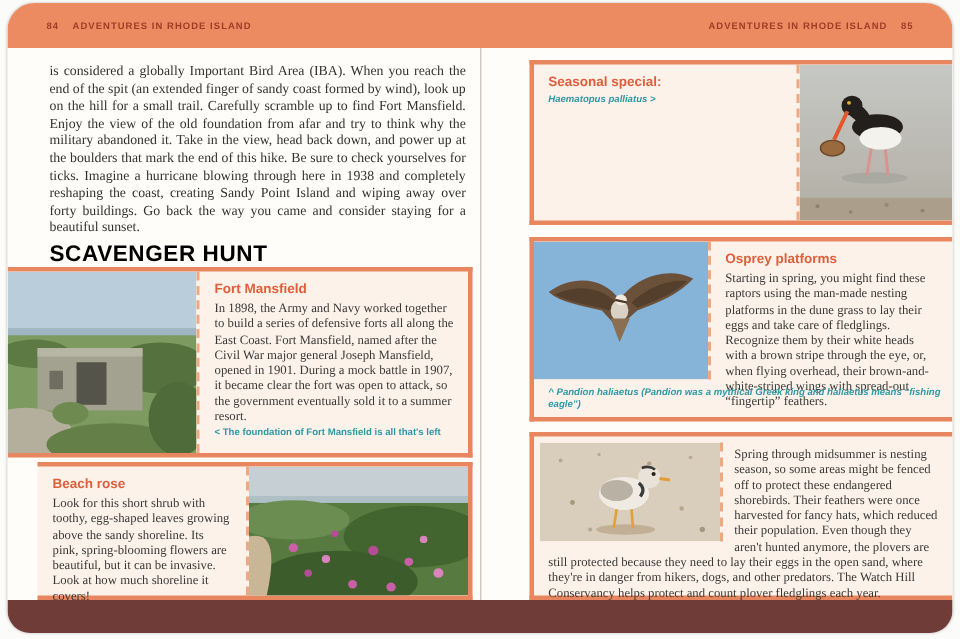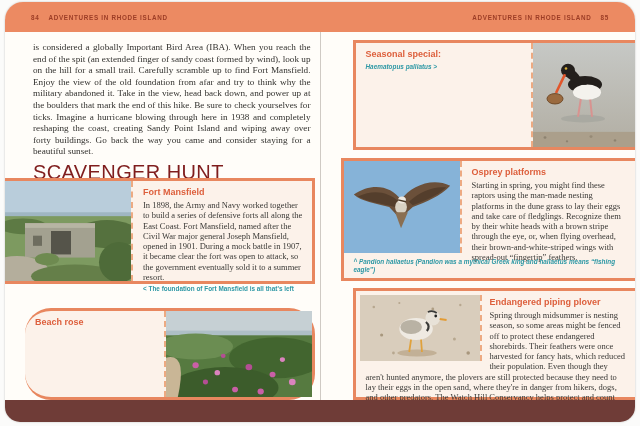"SCAVENGER HUNT" .section-head { color: #7f1d1d -> #000000; font-size: 20px -> 15px; font-weight: normal -> bold }
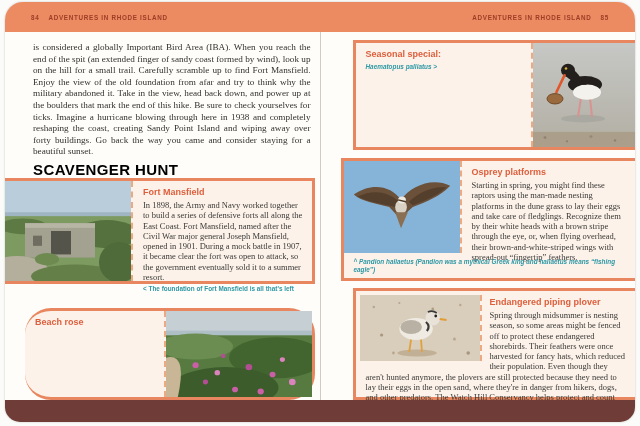"Osprey platforms" .osprey-box { left: 20px -> 32px }
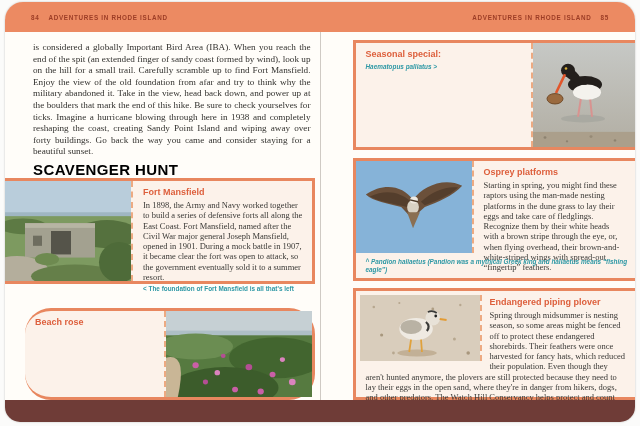"Fort Mansfield" .fort-box { height: 106px -> 127px }
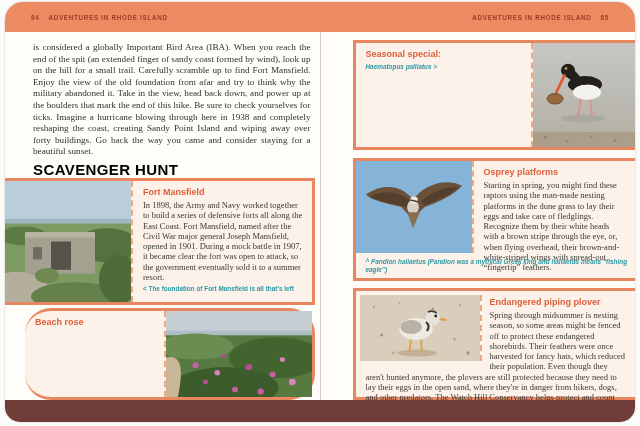"Endangered piping plover" div.co-title { html: <div>Endangered piping plover</div> -> none }
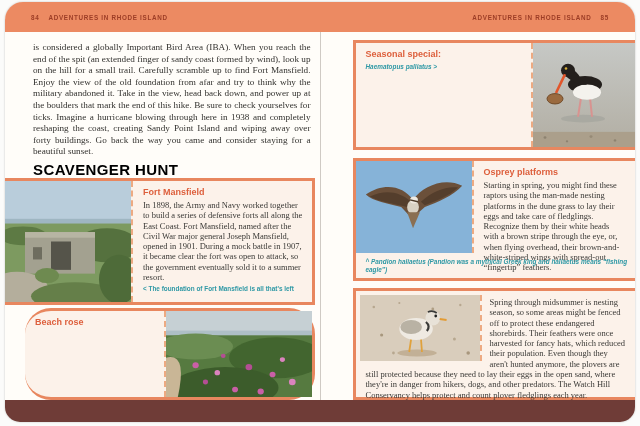"Beach rose" .beach-box { border-radius: 26px -> none }
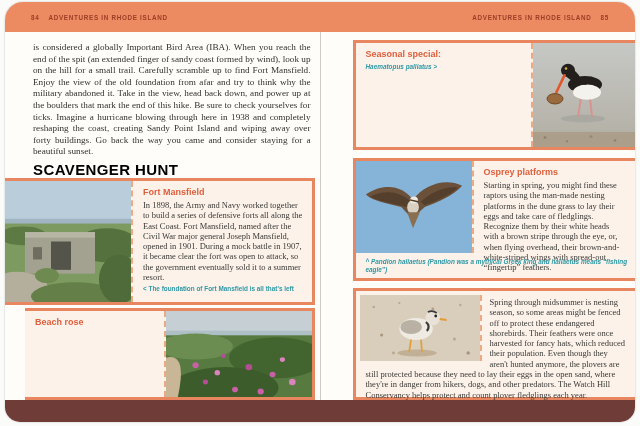"Look for this short shrub" div.co-body { html: none -> <div>Look for this short shrub with toothy, egg-shaped leaves growing above the sandy shoreline. Its pink, spring-blooming flowers are beautiful, but it can be invasive. Look at how much shoreline it covers!</div> }
